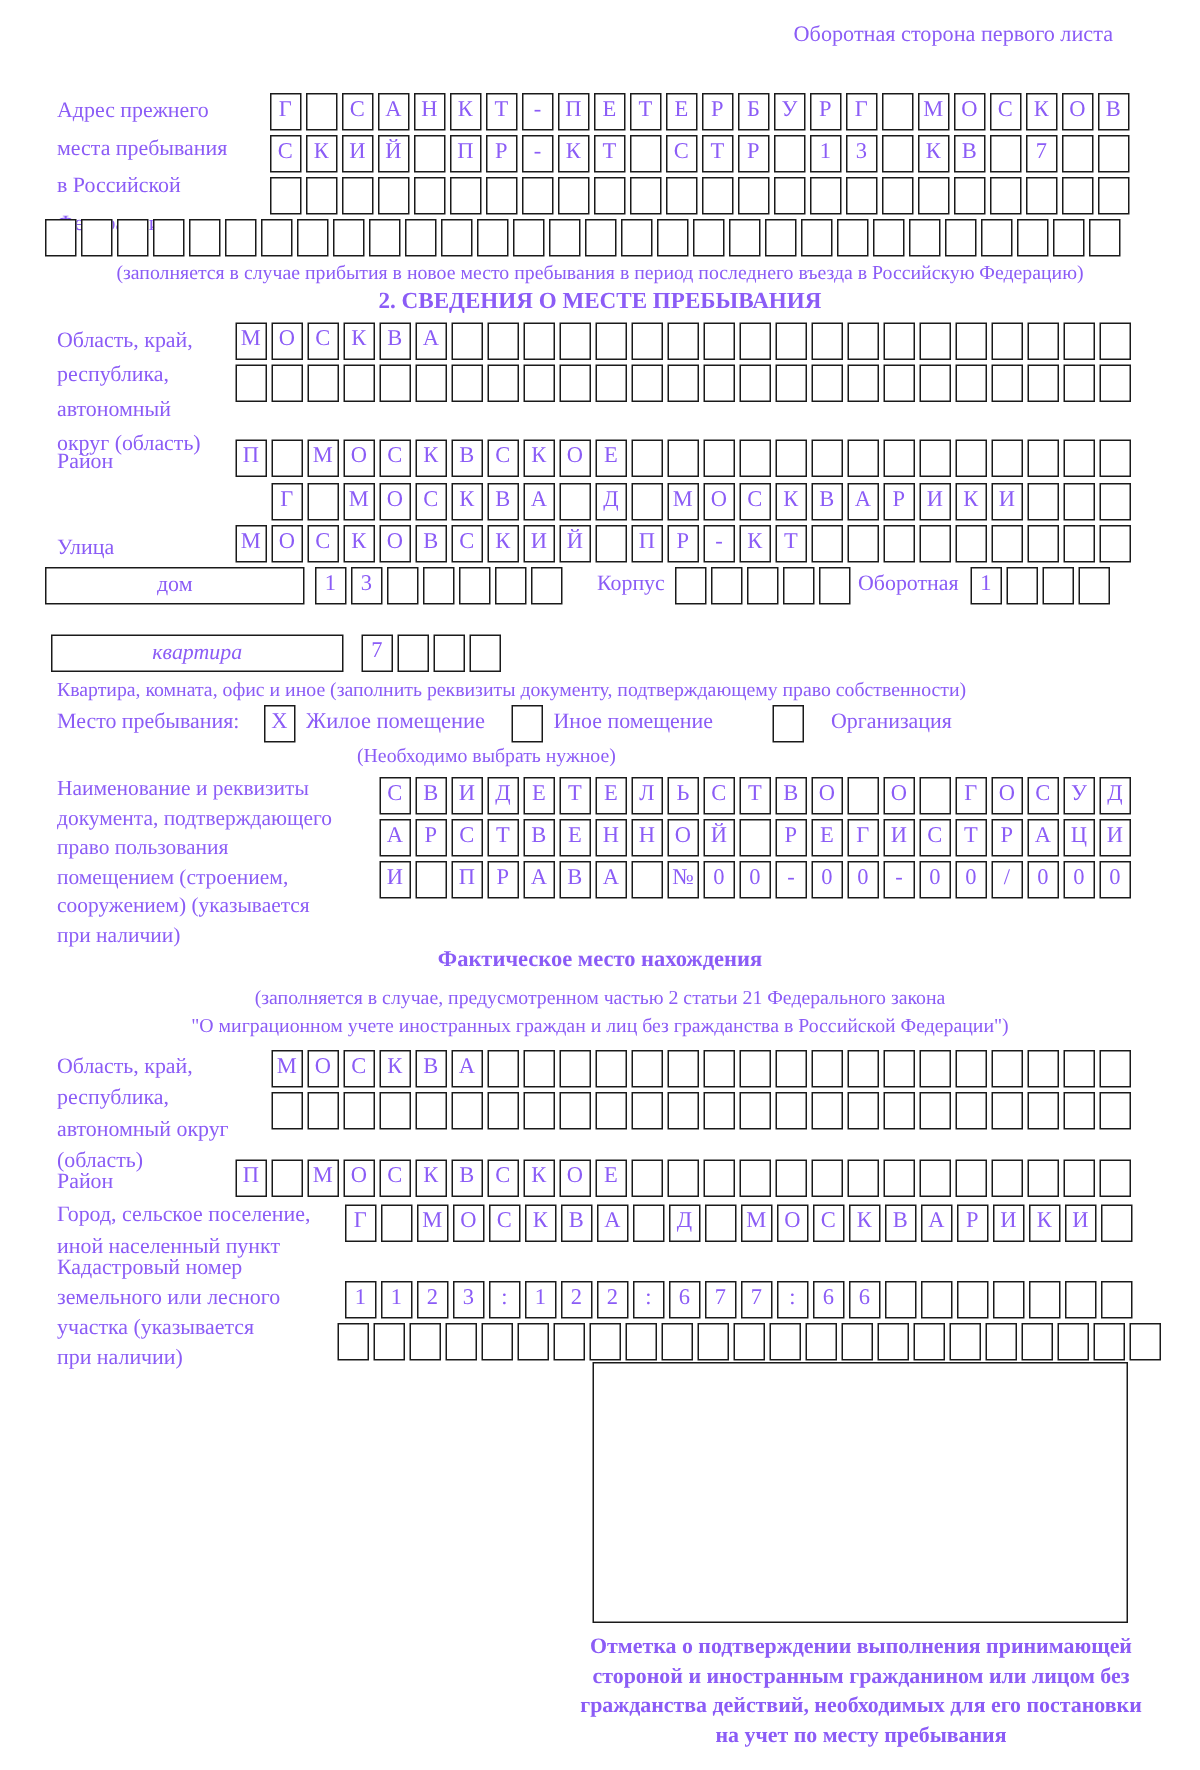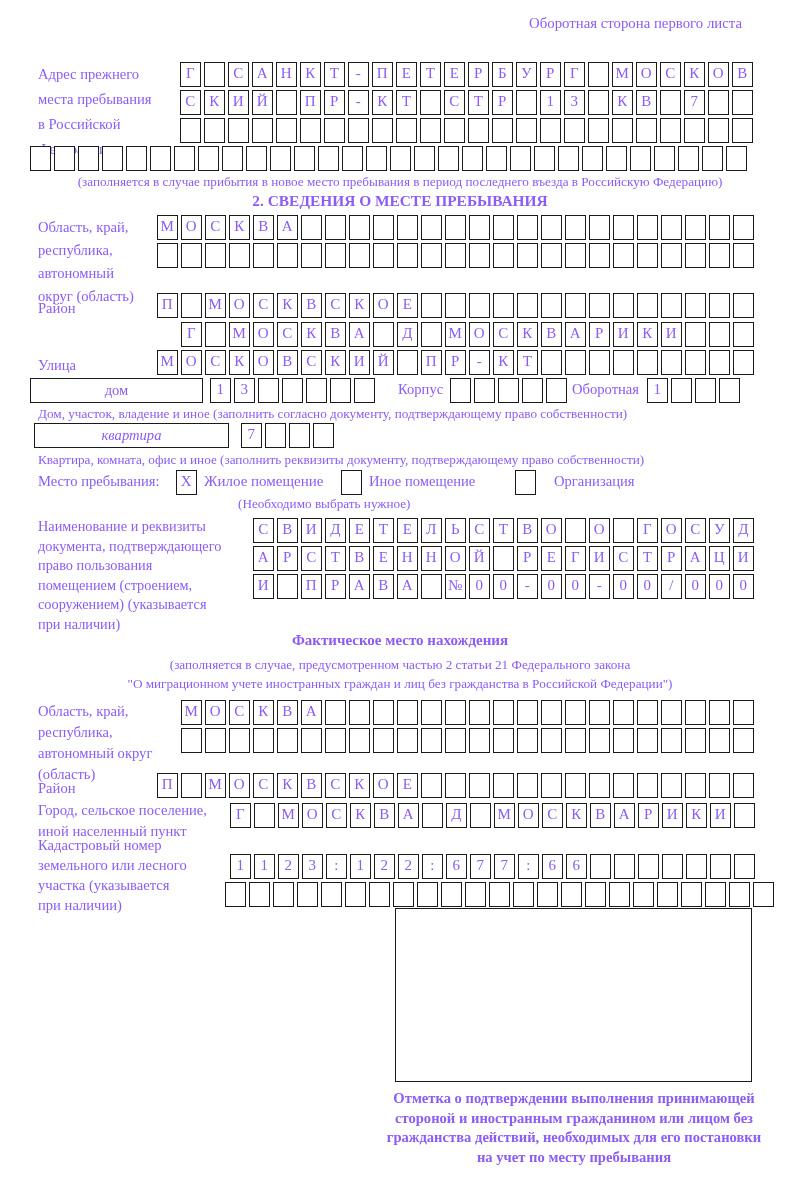"Дом, участок, владение и иное" div.cap { html: <div>Дом, участок, владение и иное (заполнить согласно документу, подтверждающему право собственности)</div> -> none }
